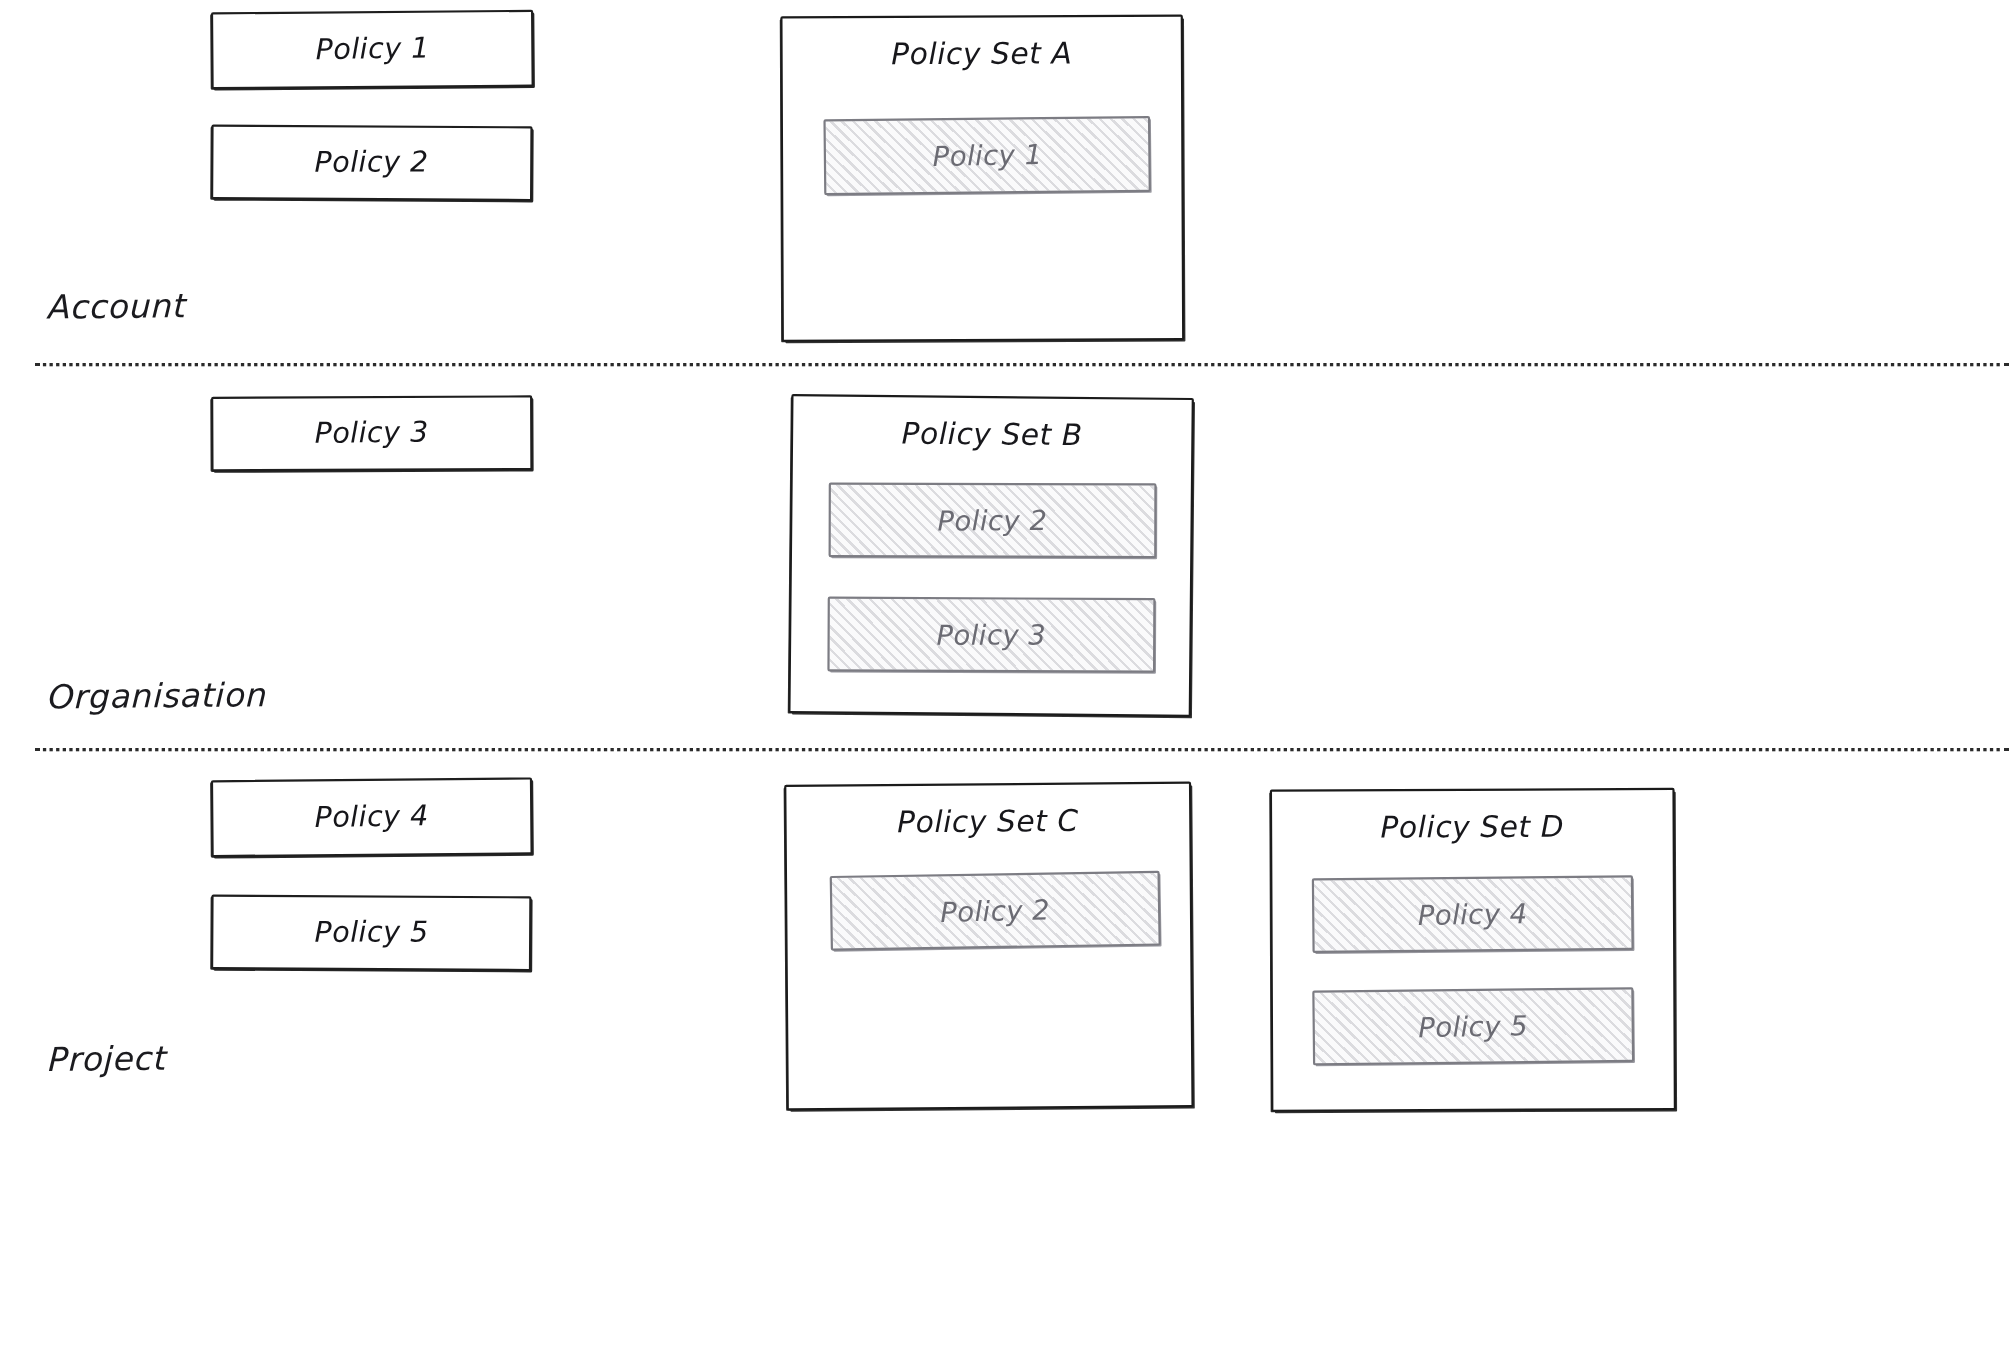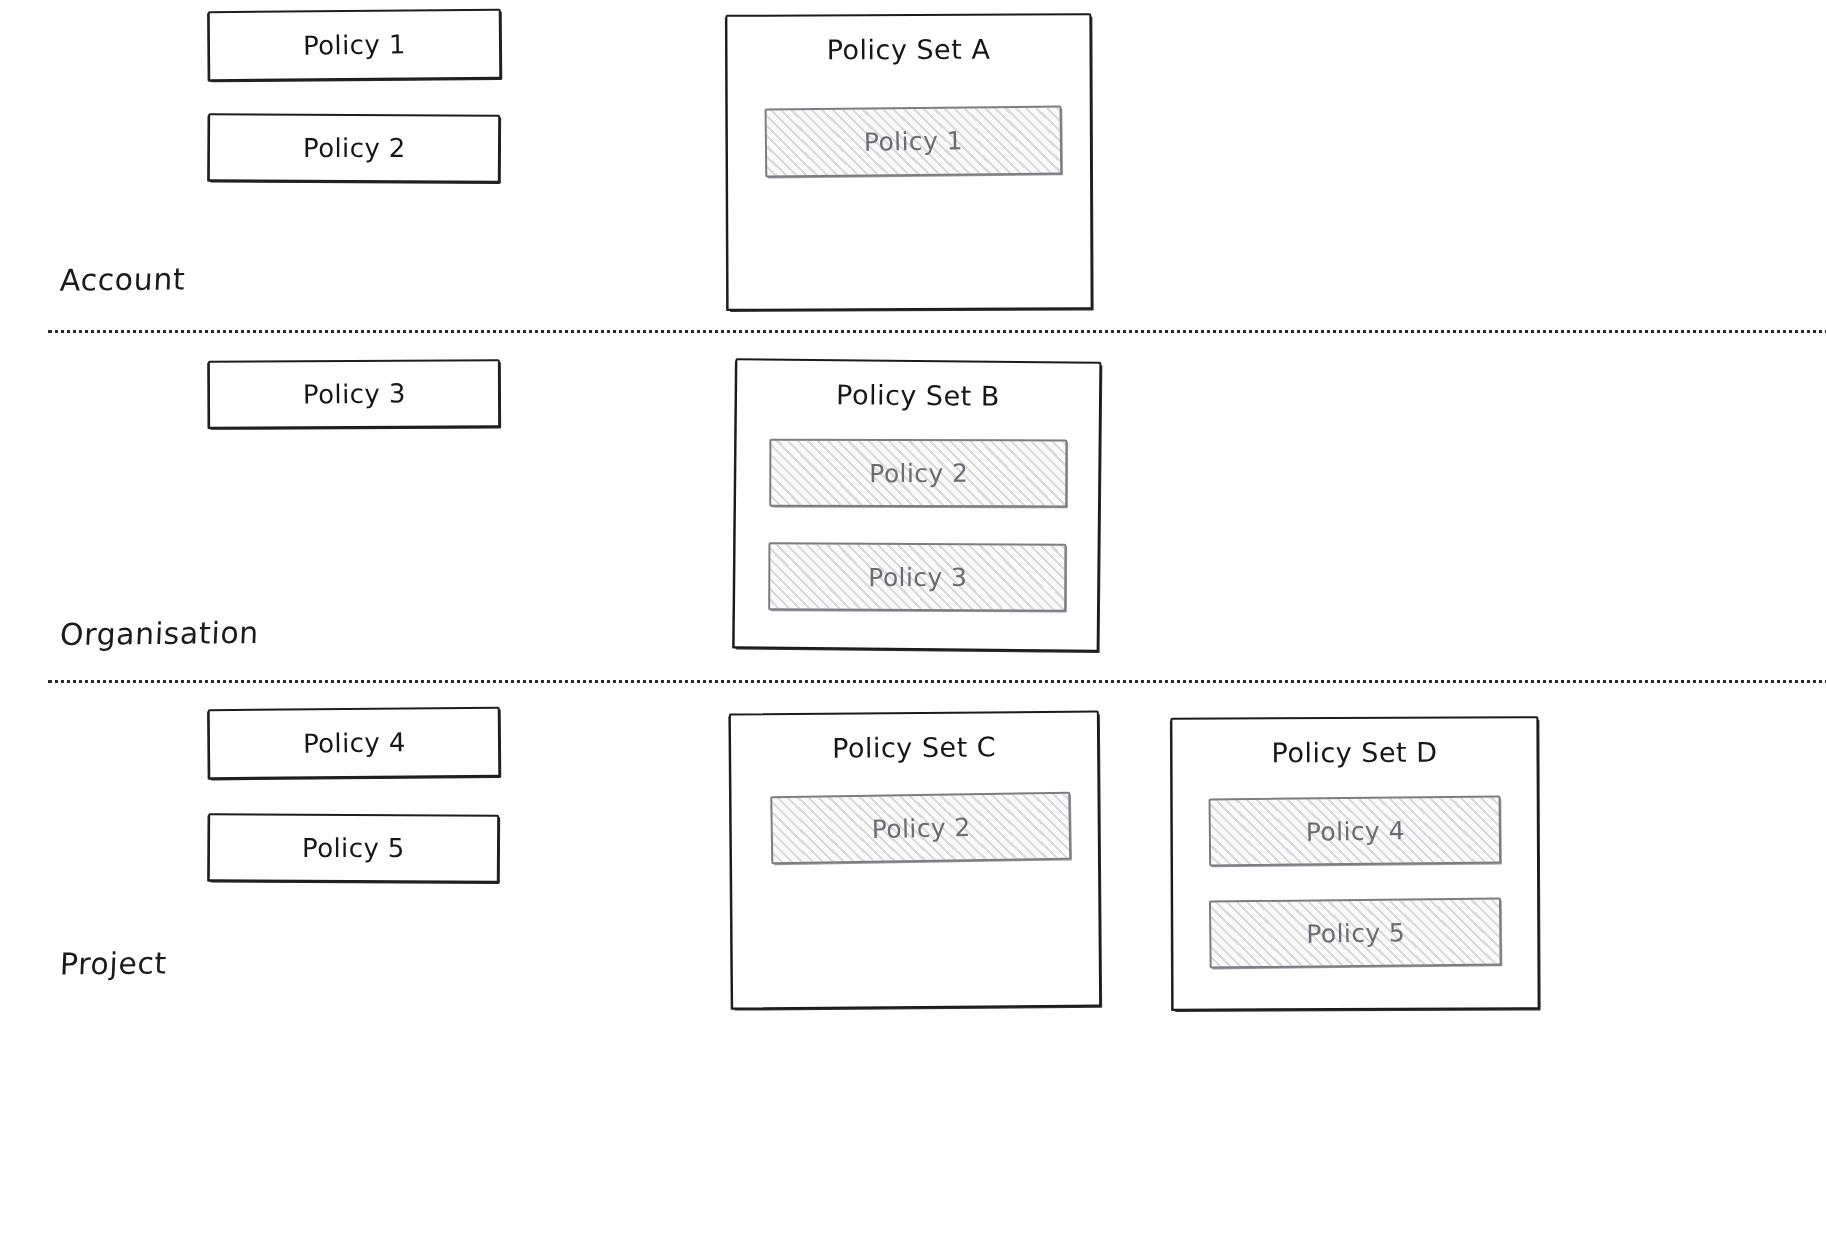"Policy 1" #stage { font-style: none -> italic; left: 16px -> 0 }
